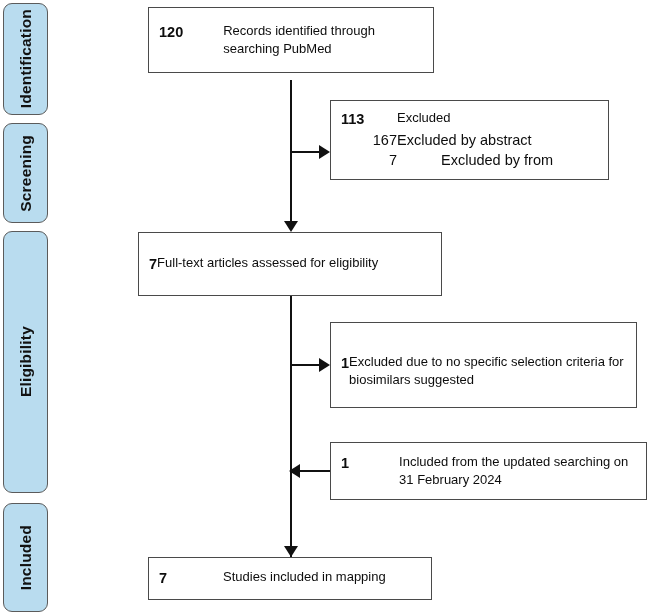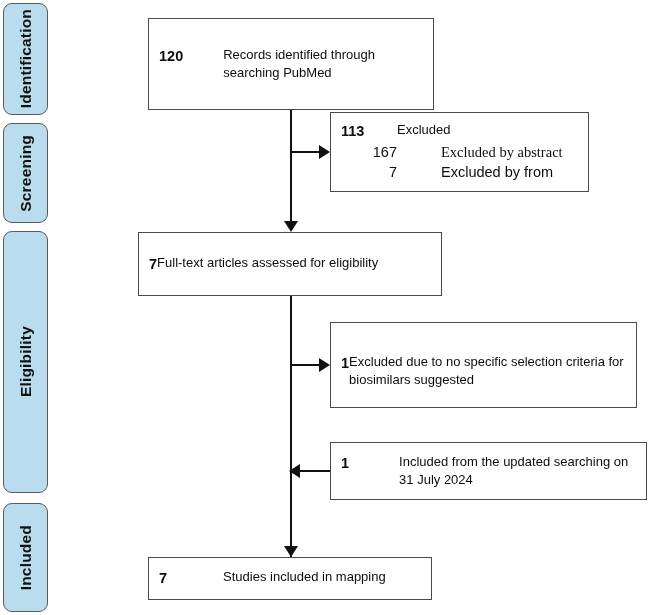"120" div.node { height: 92px -> 66px; top: 18px -> 7px }
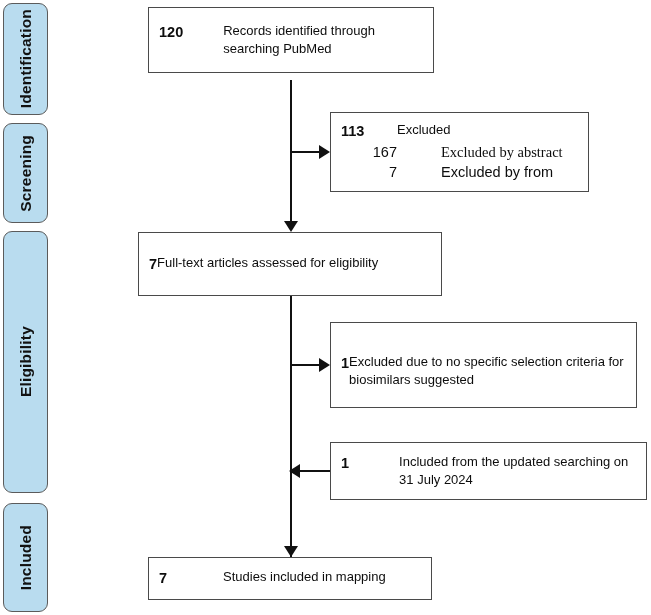"113" div.node { top: 112px -> 100px; width: 259px -> 279px }
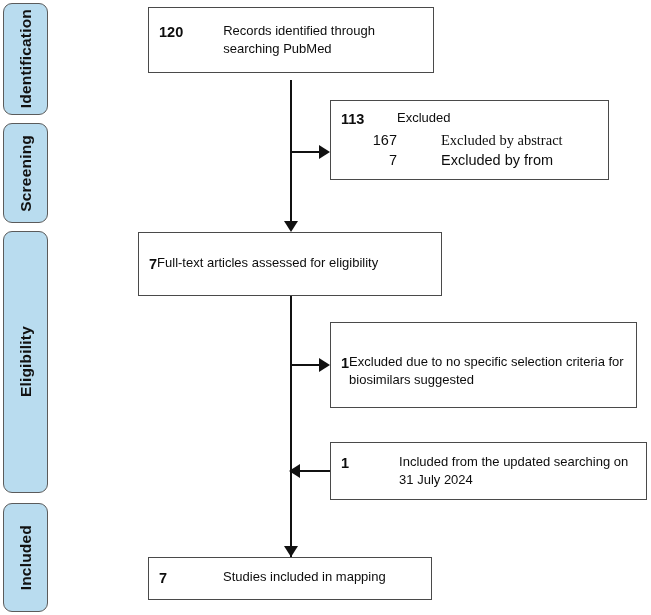"Excluded by abstract" span.sub-lbl { font-family: Liberation Serif, serif -> none; margin-left: 44px -> none }
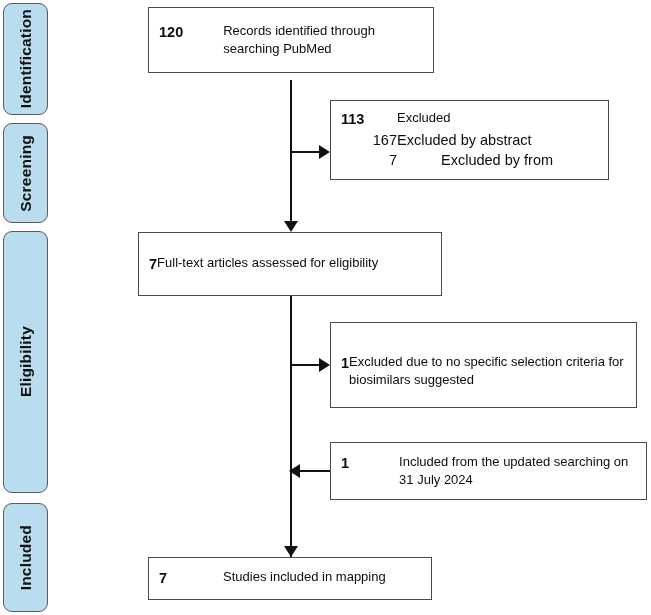"Included from the updated searching" span.n-text { text: July -> February }
